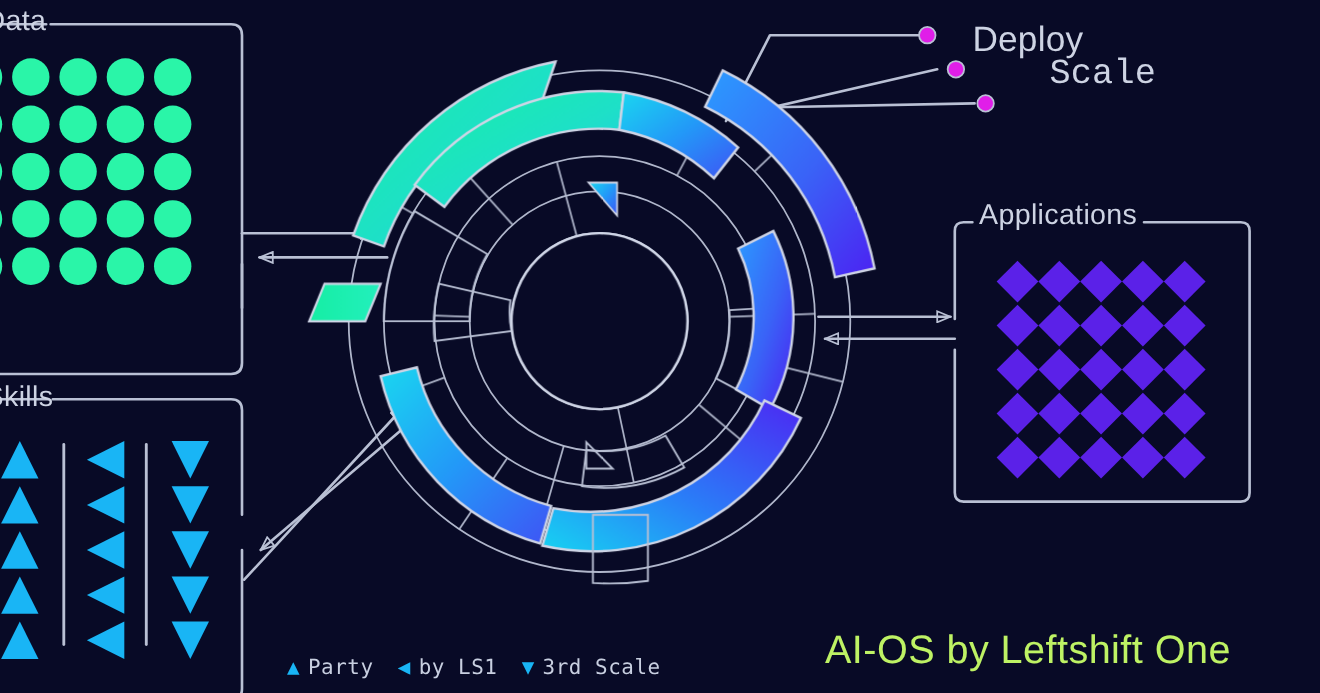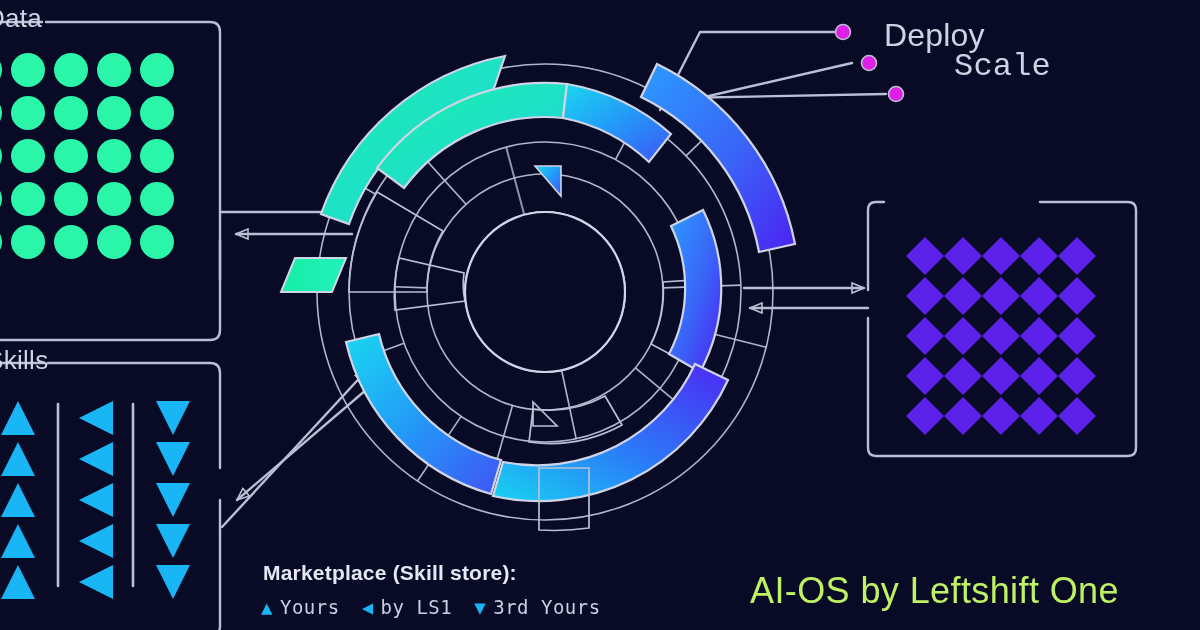"Applications" div.lbl { html: none -> <div>Applications</div> }
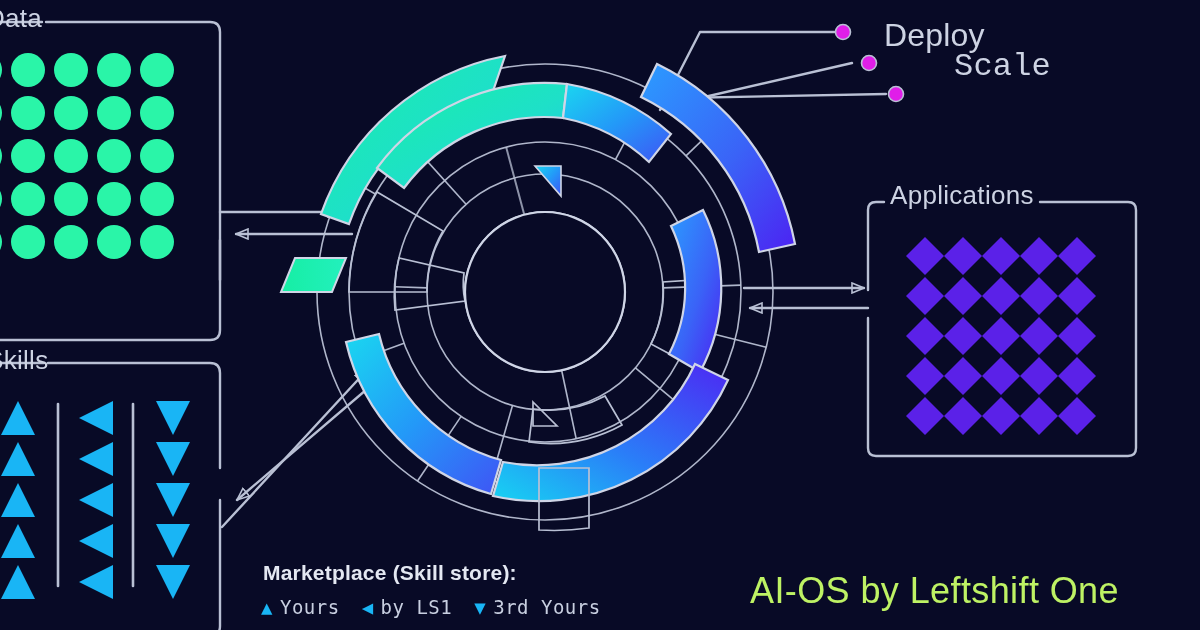"Marketplace (Skill store):" div.lbl { html: <div>Marketplace (Skill store):</div> -> none }
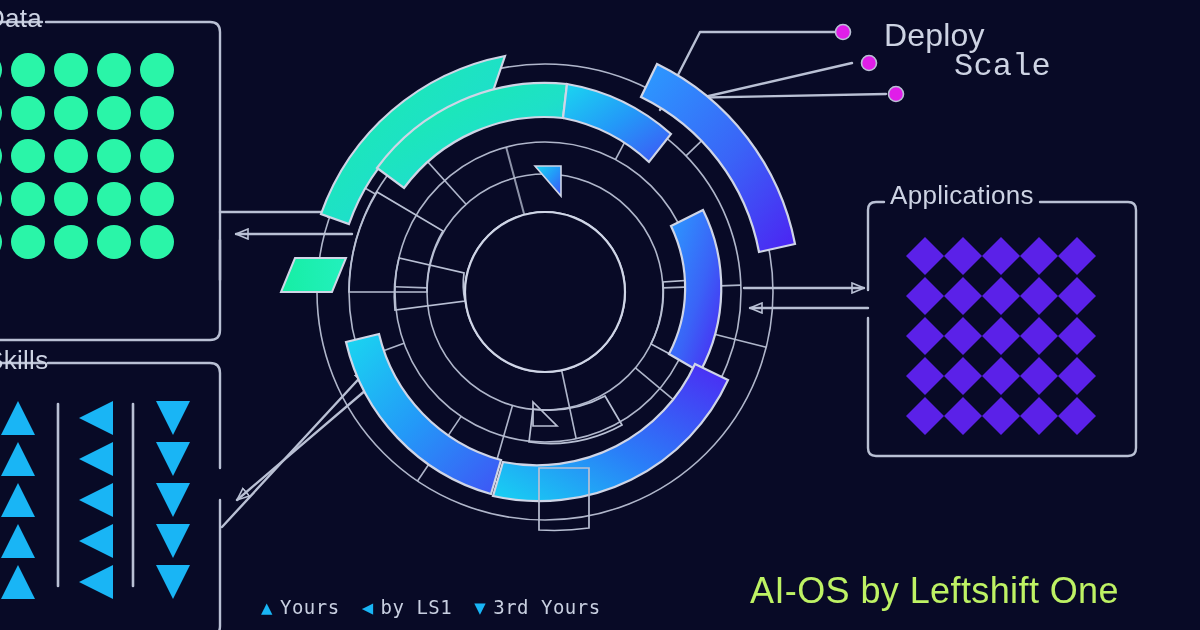"Yours" span { text: Yours -> Party }
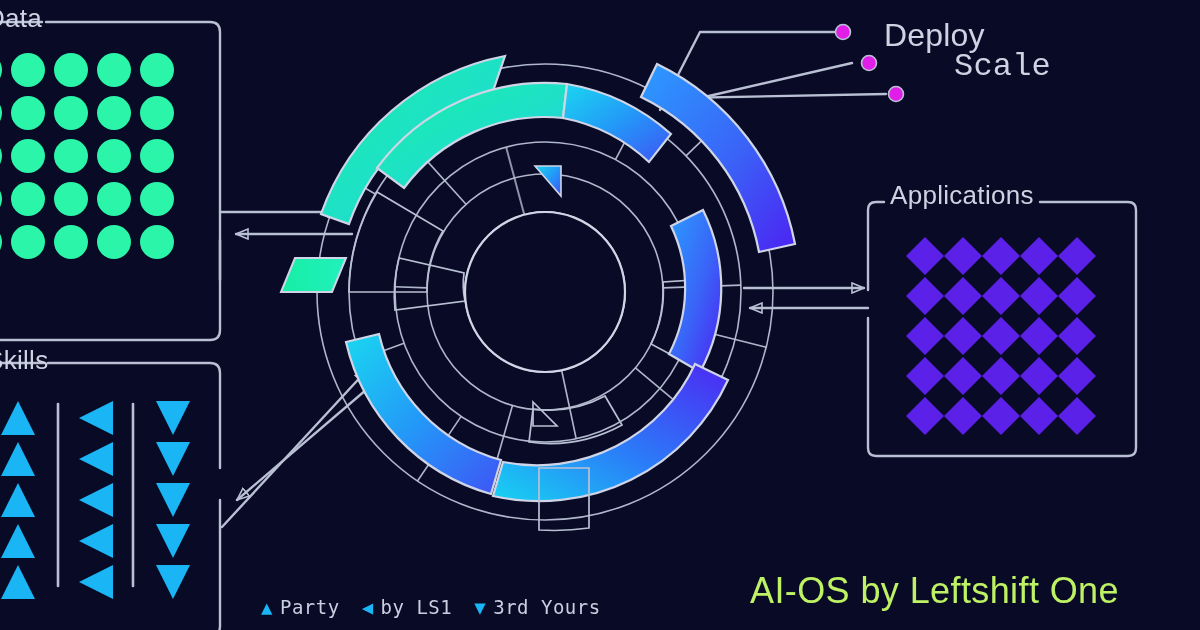"3rd Yours" span { text: Yours -> Scale }
